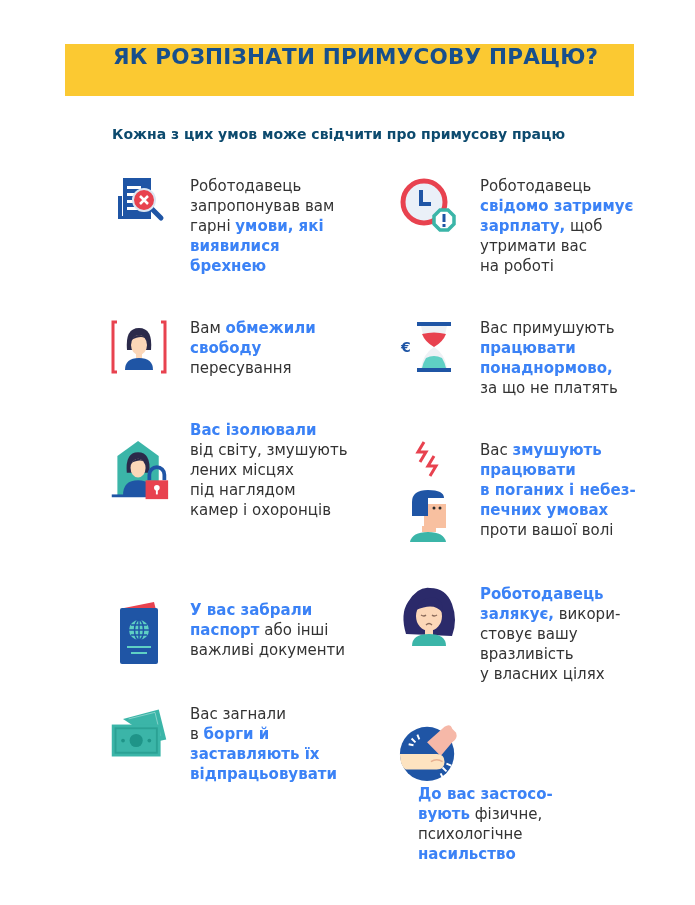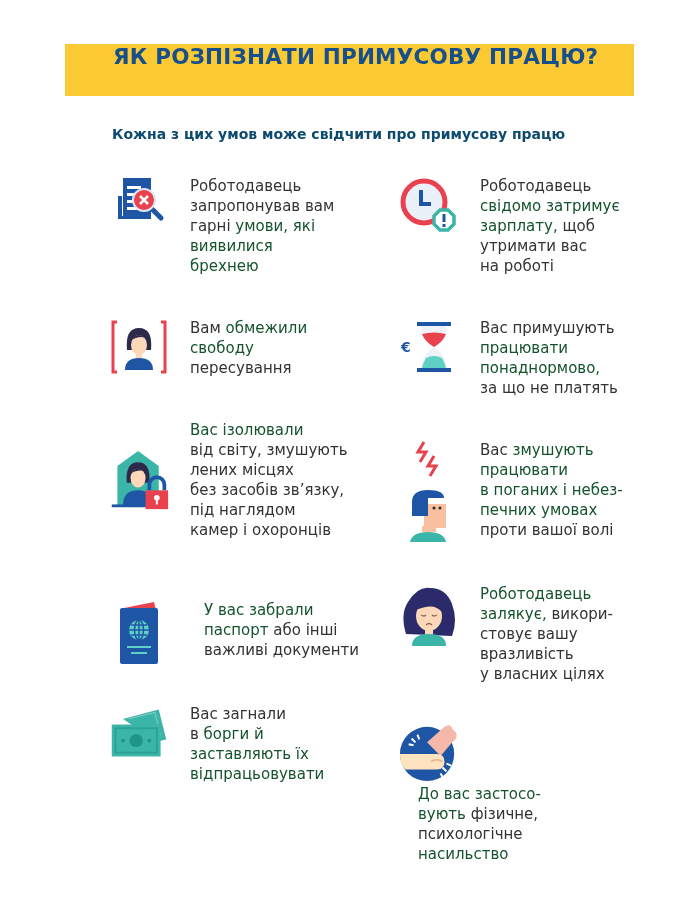"свідомо затримує" .item .text b { color: #14532d -> #3b82f6; font-weight: normal -> bold }
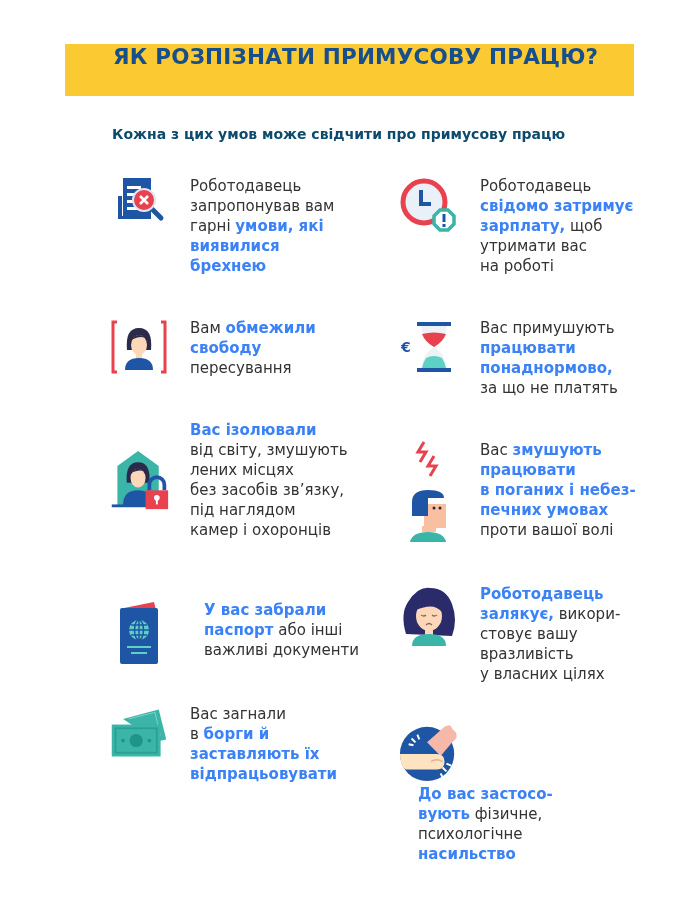"без засобів зв’язку," span.line { html: <span><span>без засобів зв’язку,</span></span> -> none }
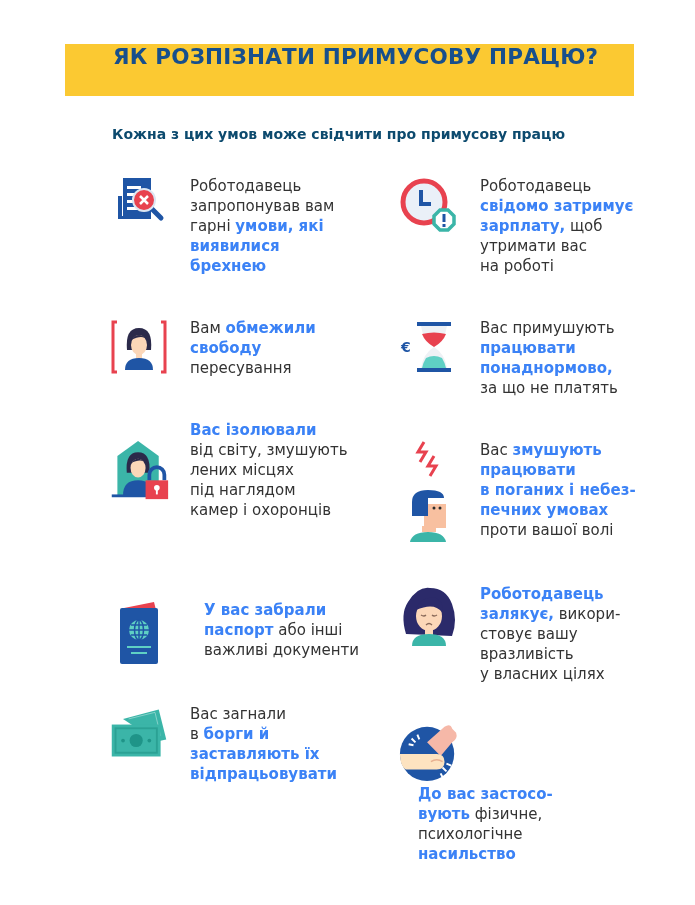"У вас забрали" div.item { gap: 14px -> none }
